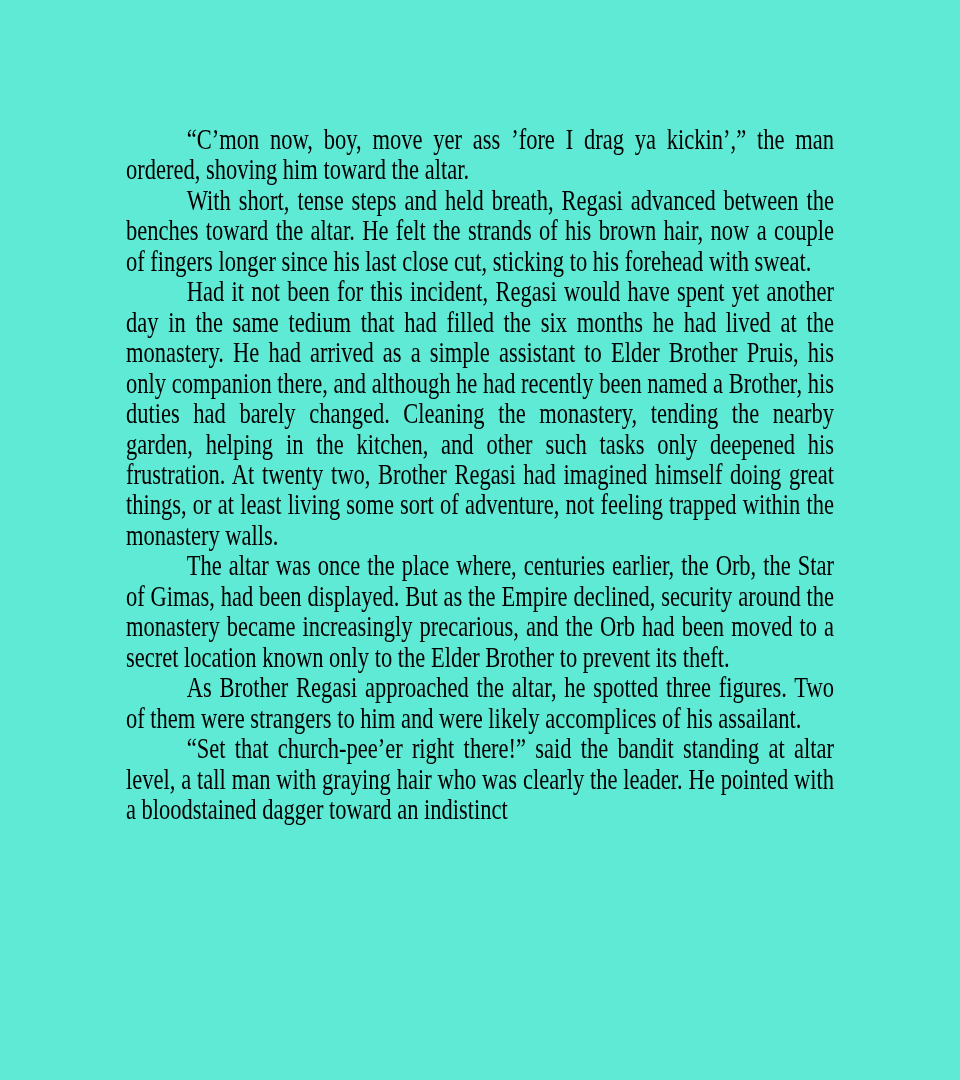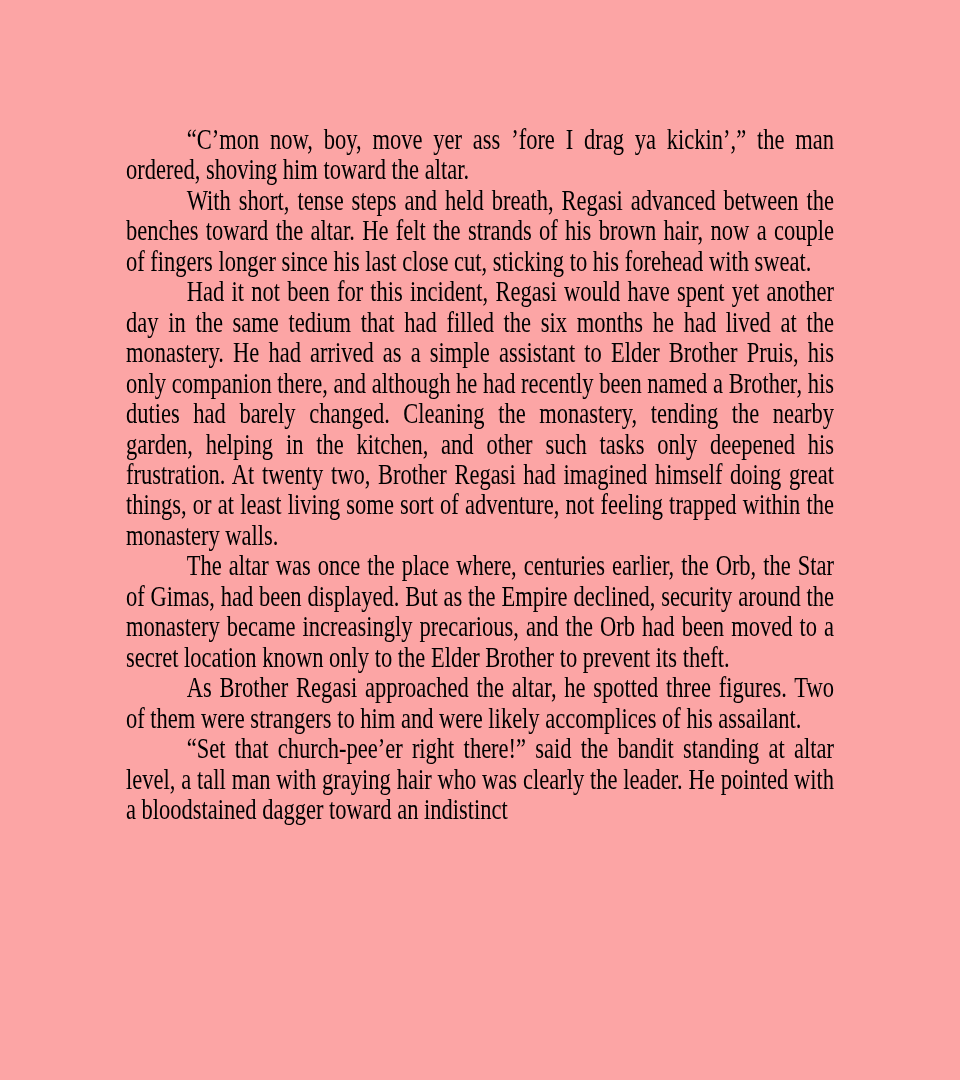"“C’mon now, boy, move yer" .page { background: #fca5a5 -> #5eead4 }
